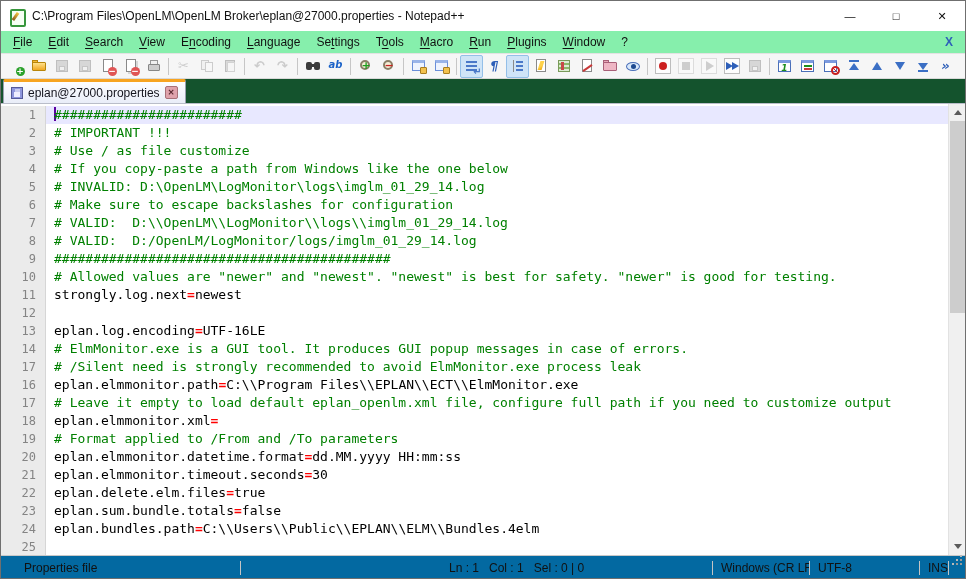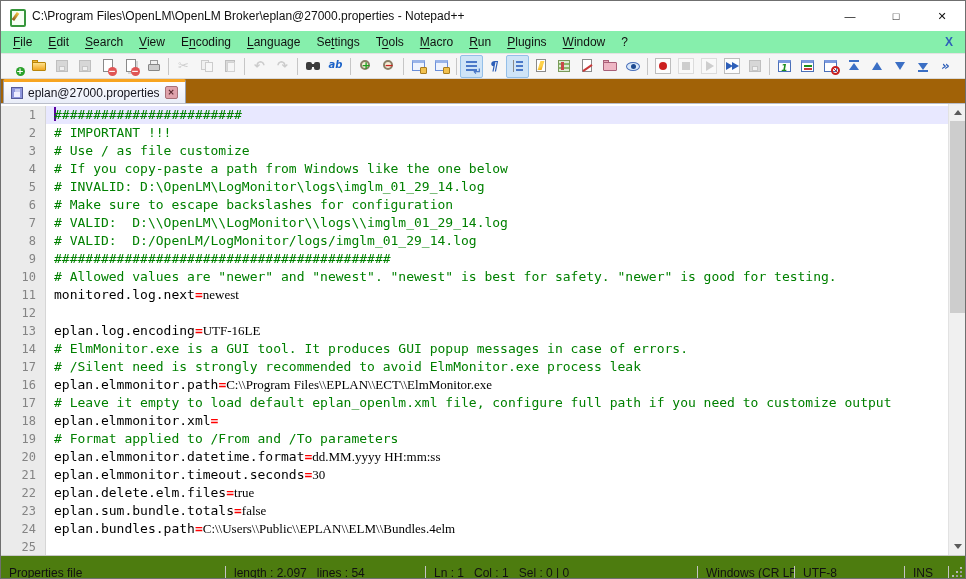"eplan@27000.properties" .tabbar { background: #a16207 -> #14532d }
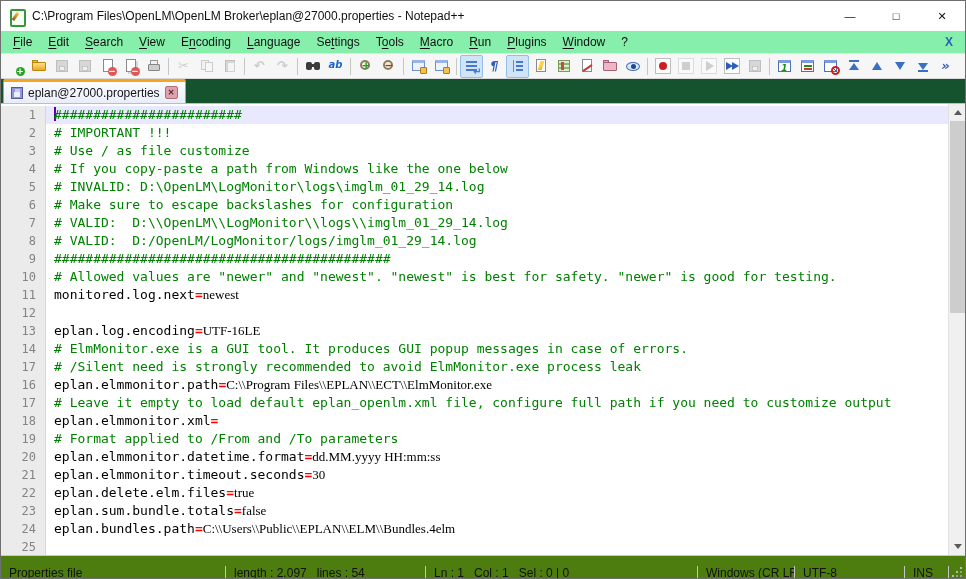"monitored.log.next" span.tok-k { text: monitored.log.next -> strongly.log.next }
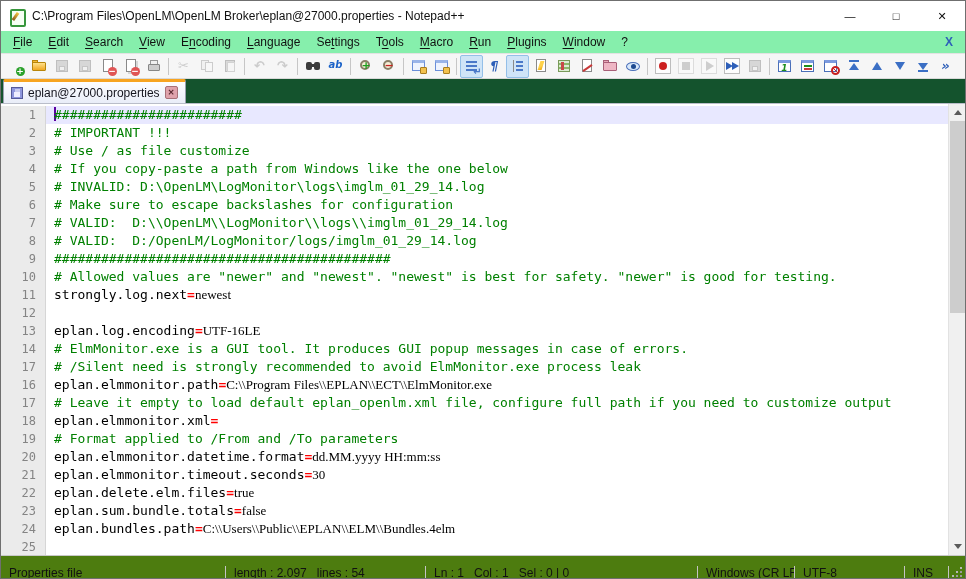"newest" .tok-v { font-family: Liberation Serif, serif -> none }
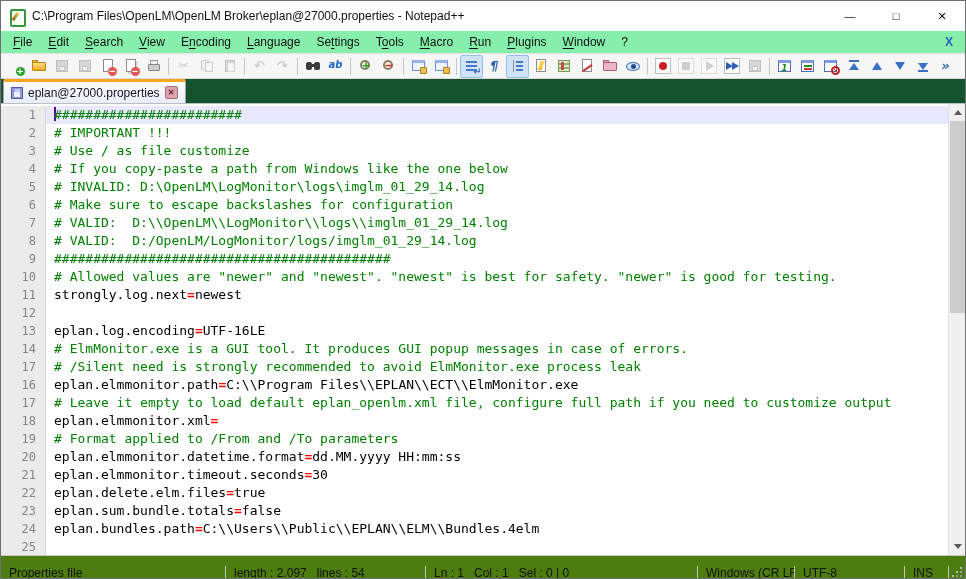"Properties file" .statusbar { align-items: flex-end -> center; background: #4d7c0f -> #0369a1; padding-left: none -> 15px }
